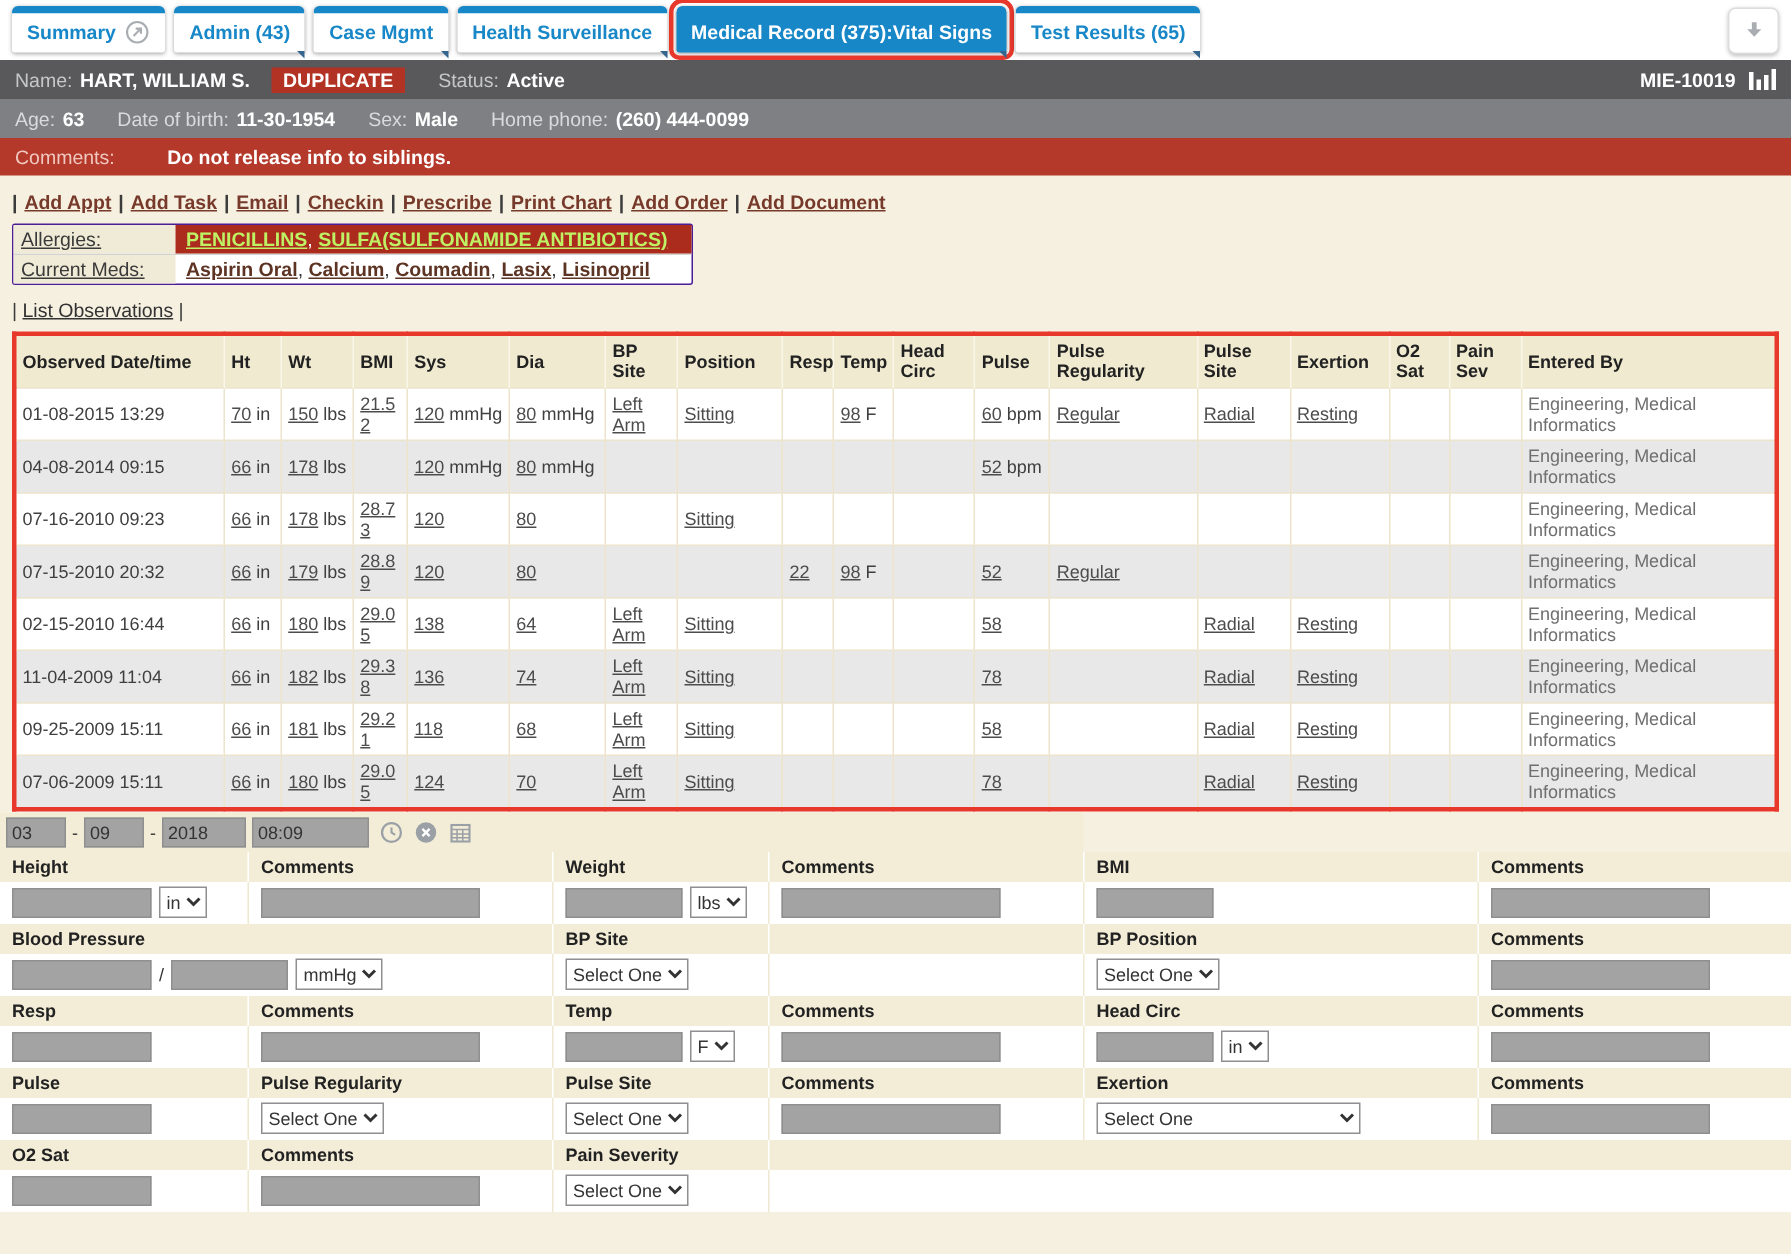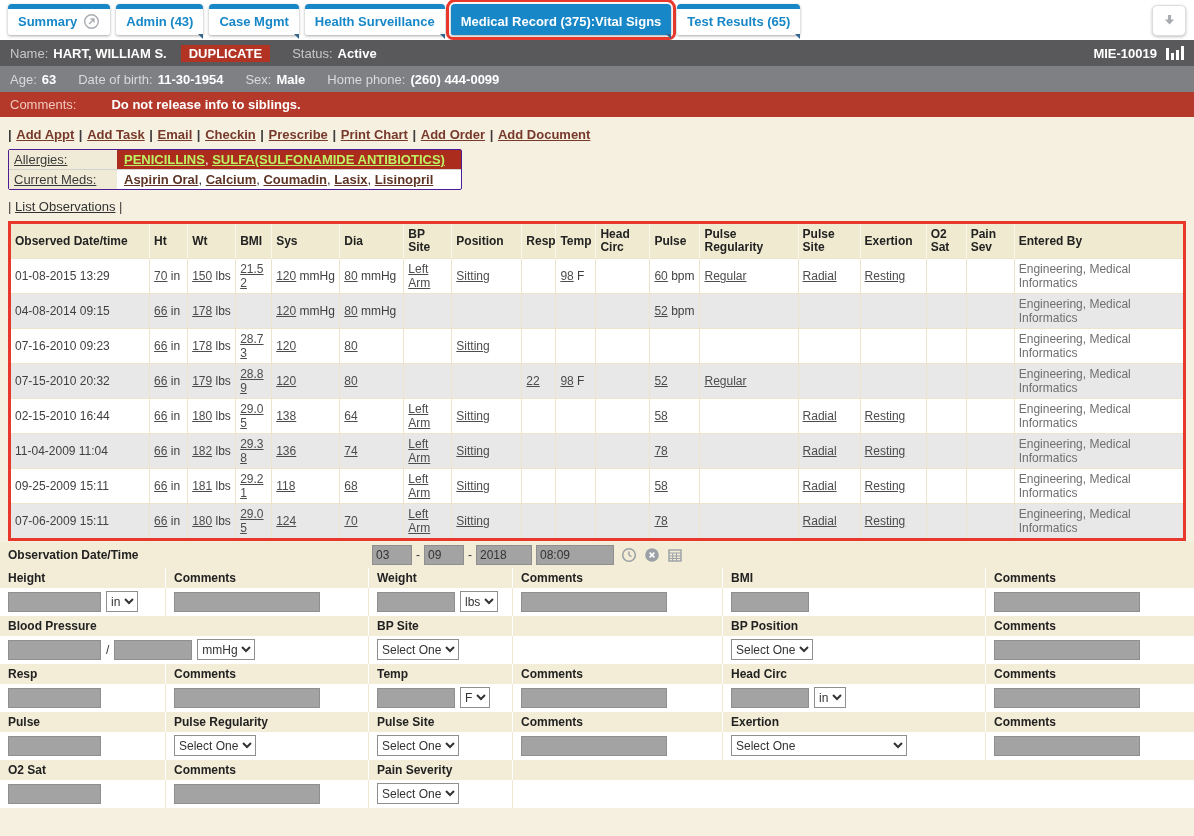"Observation Date/Time" div.fl { html: <div>Observation Date/Time</div> -> none }
